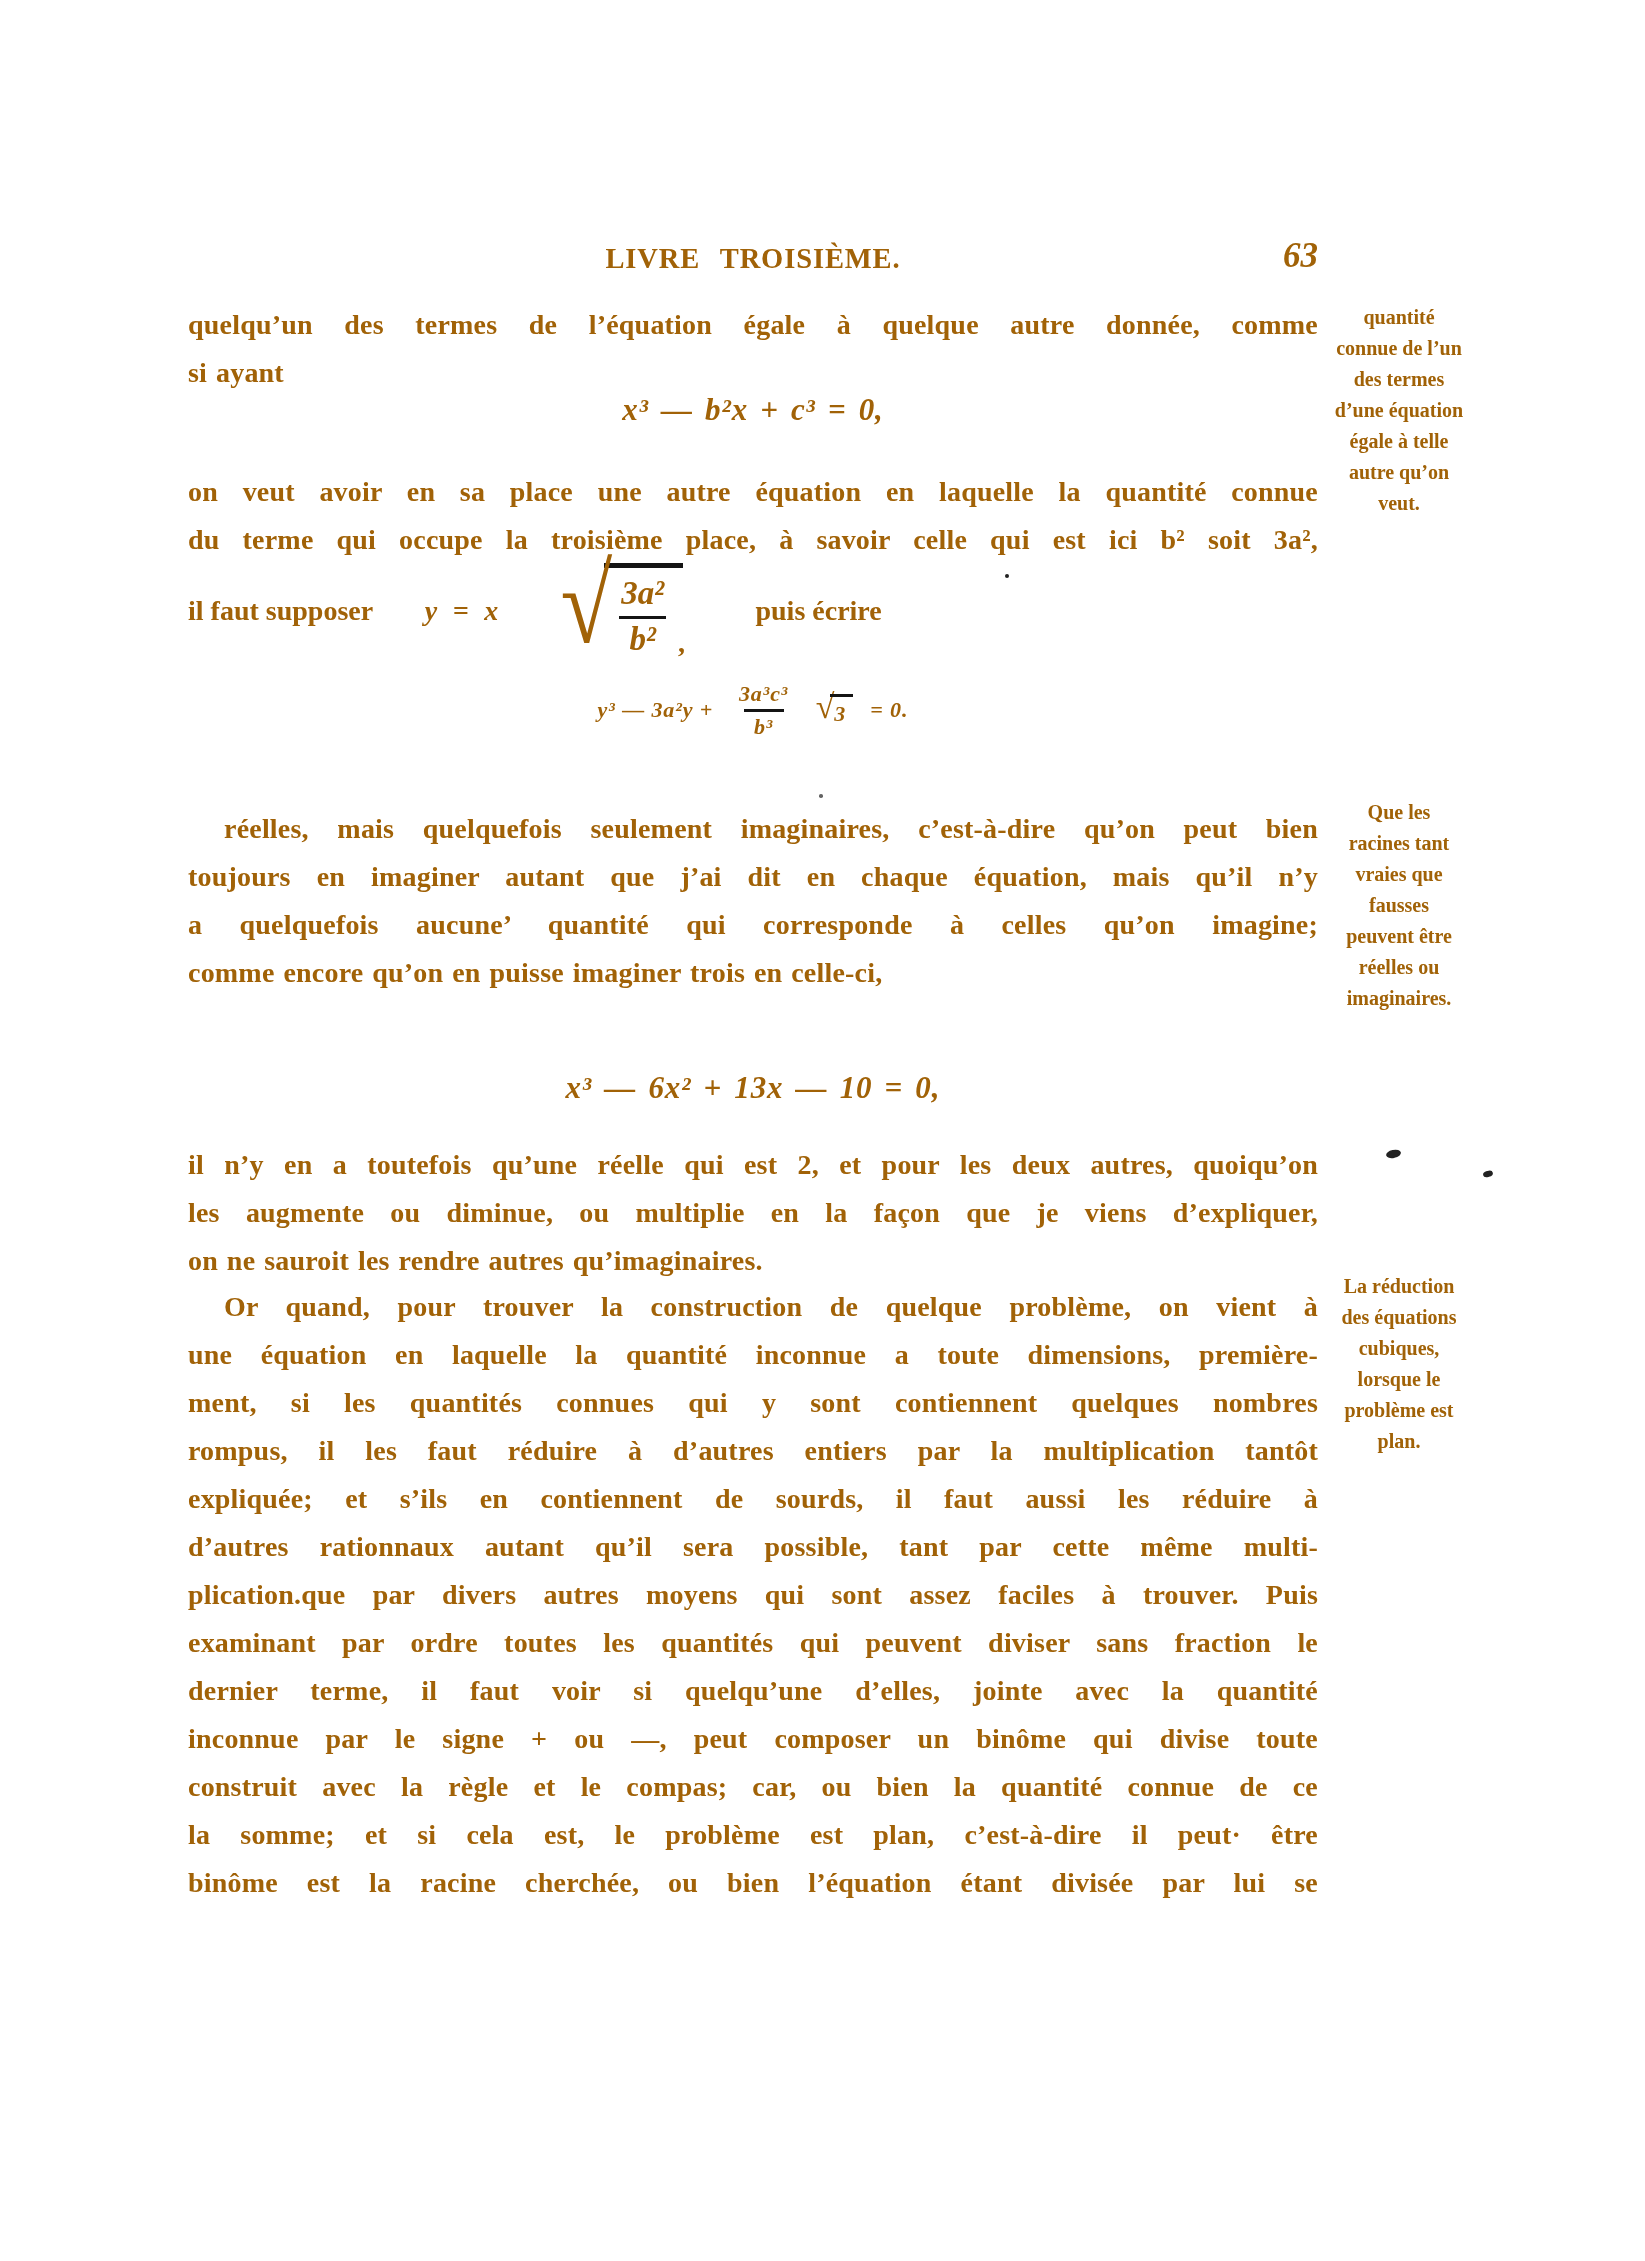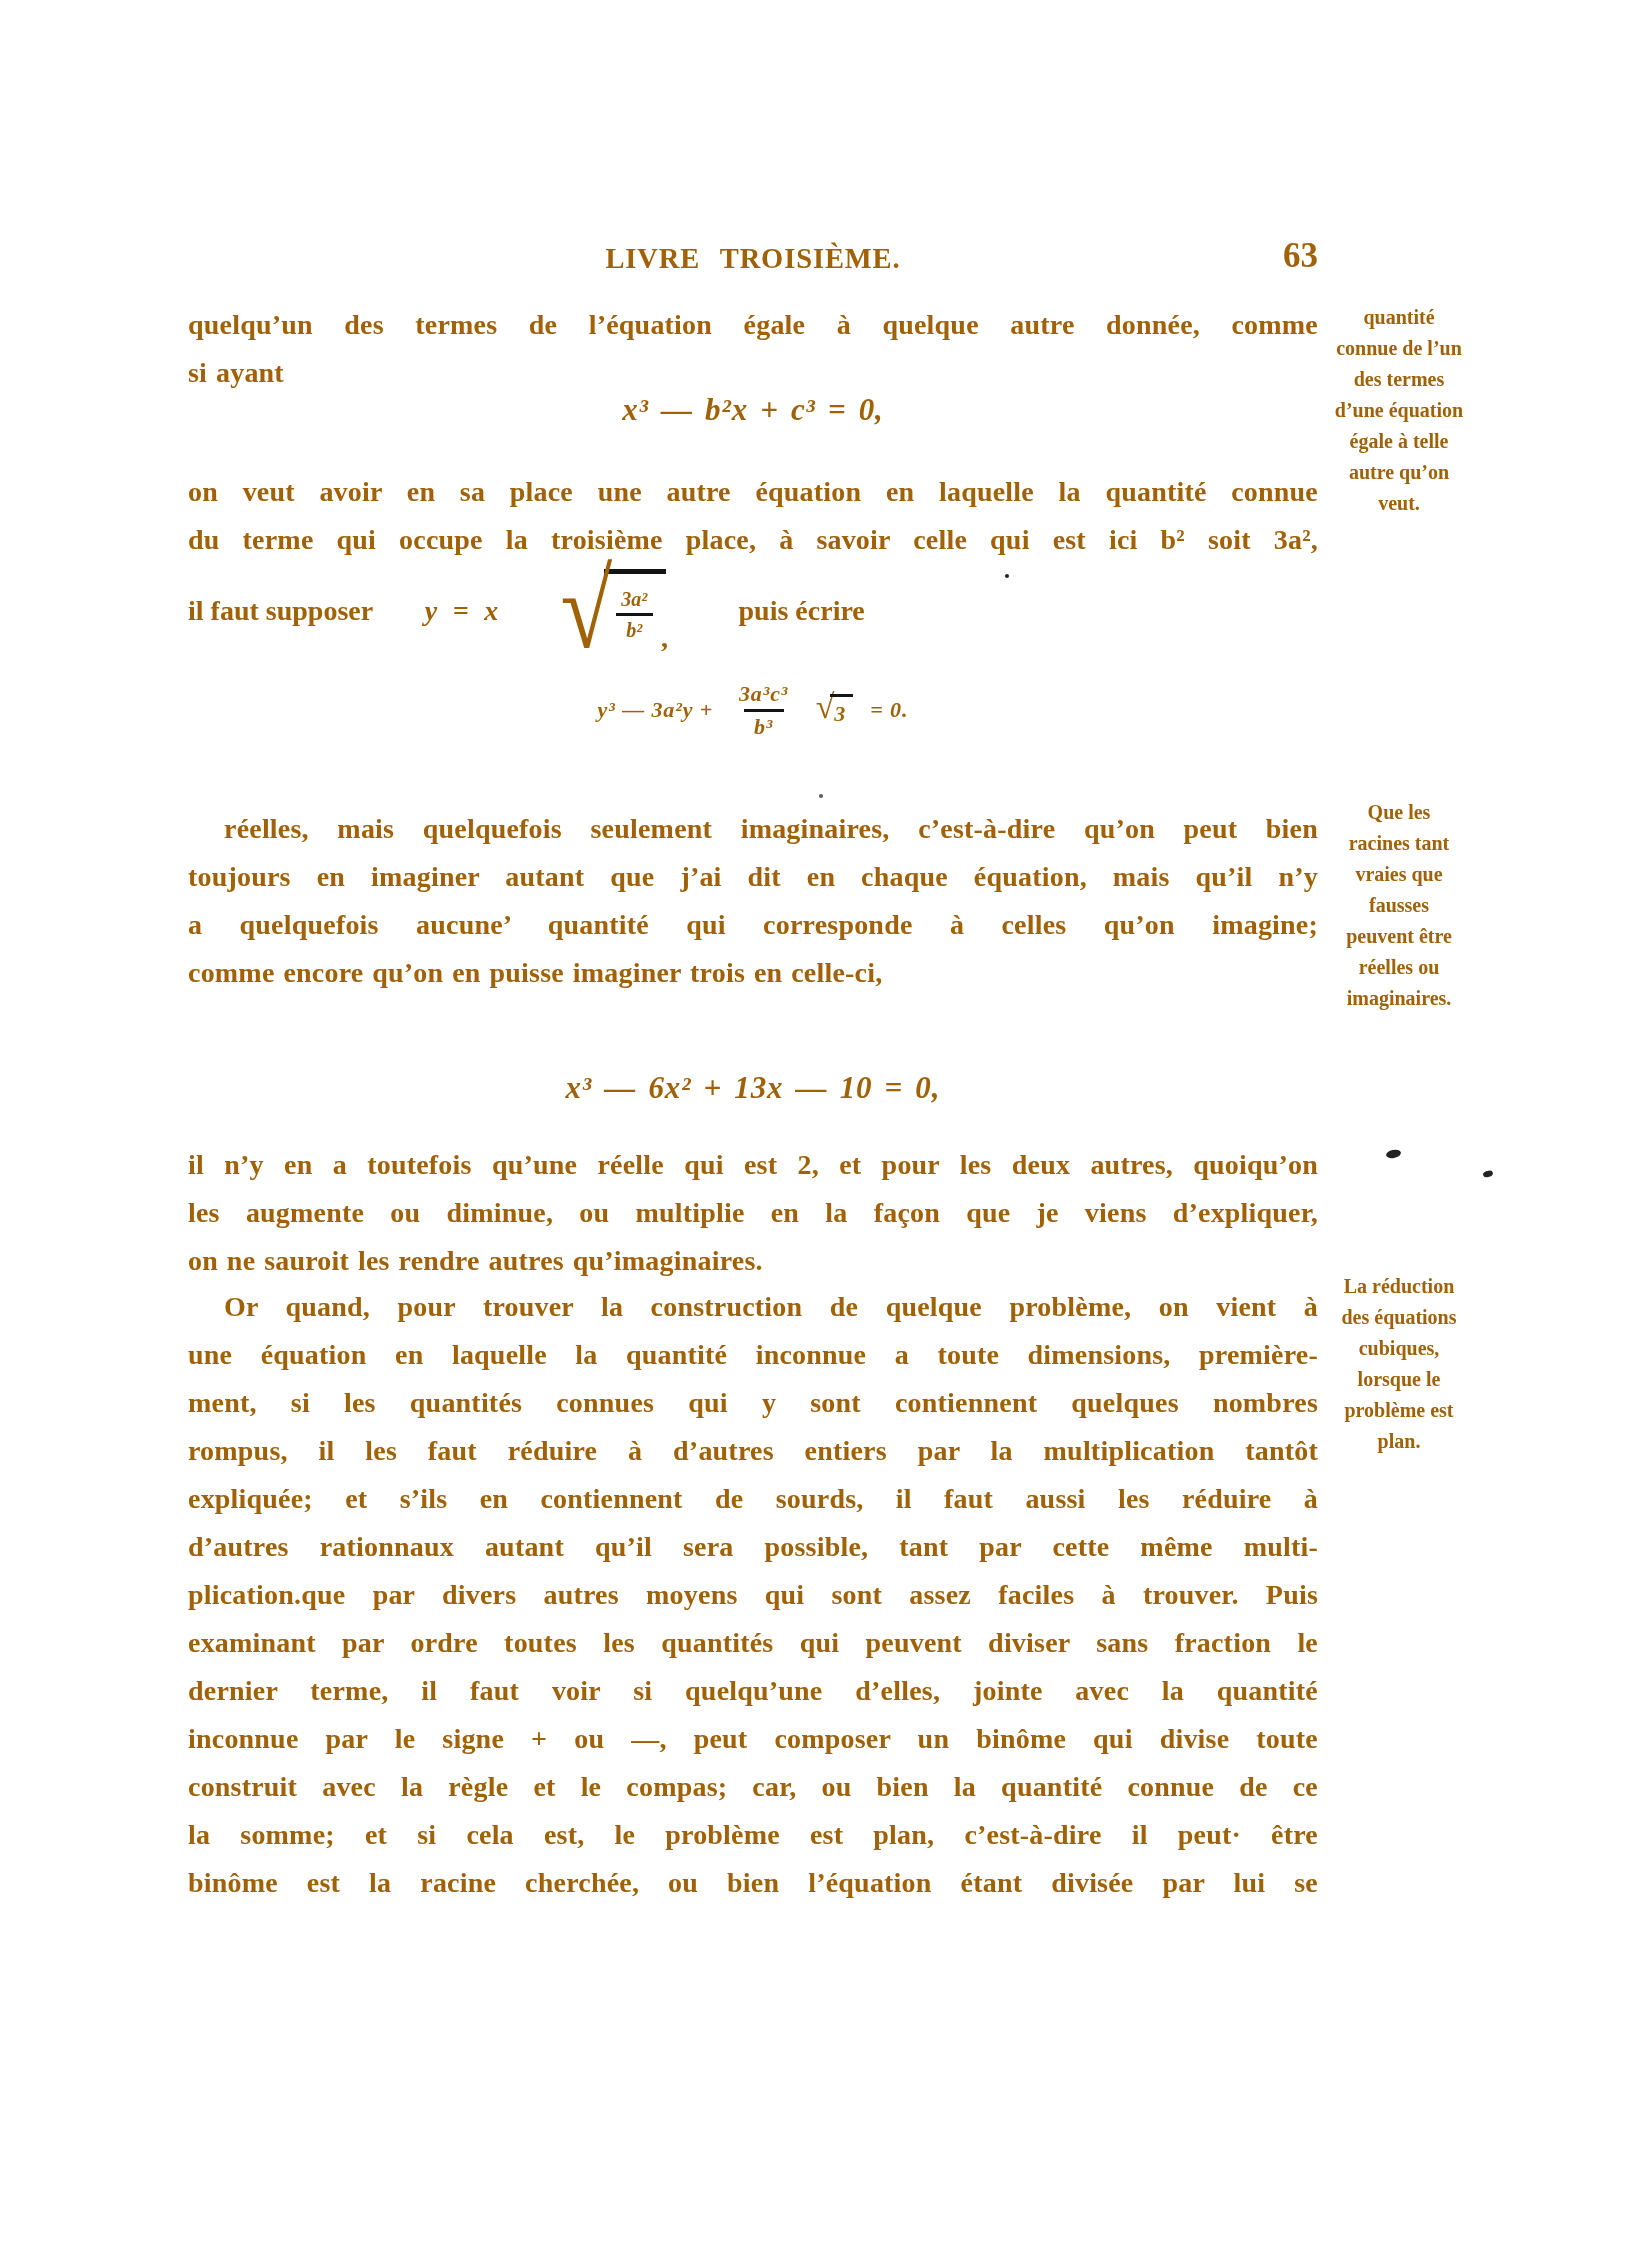"63" .page-number { font-style: none -> italic }
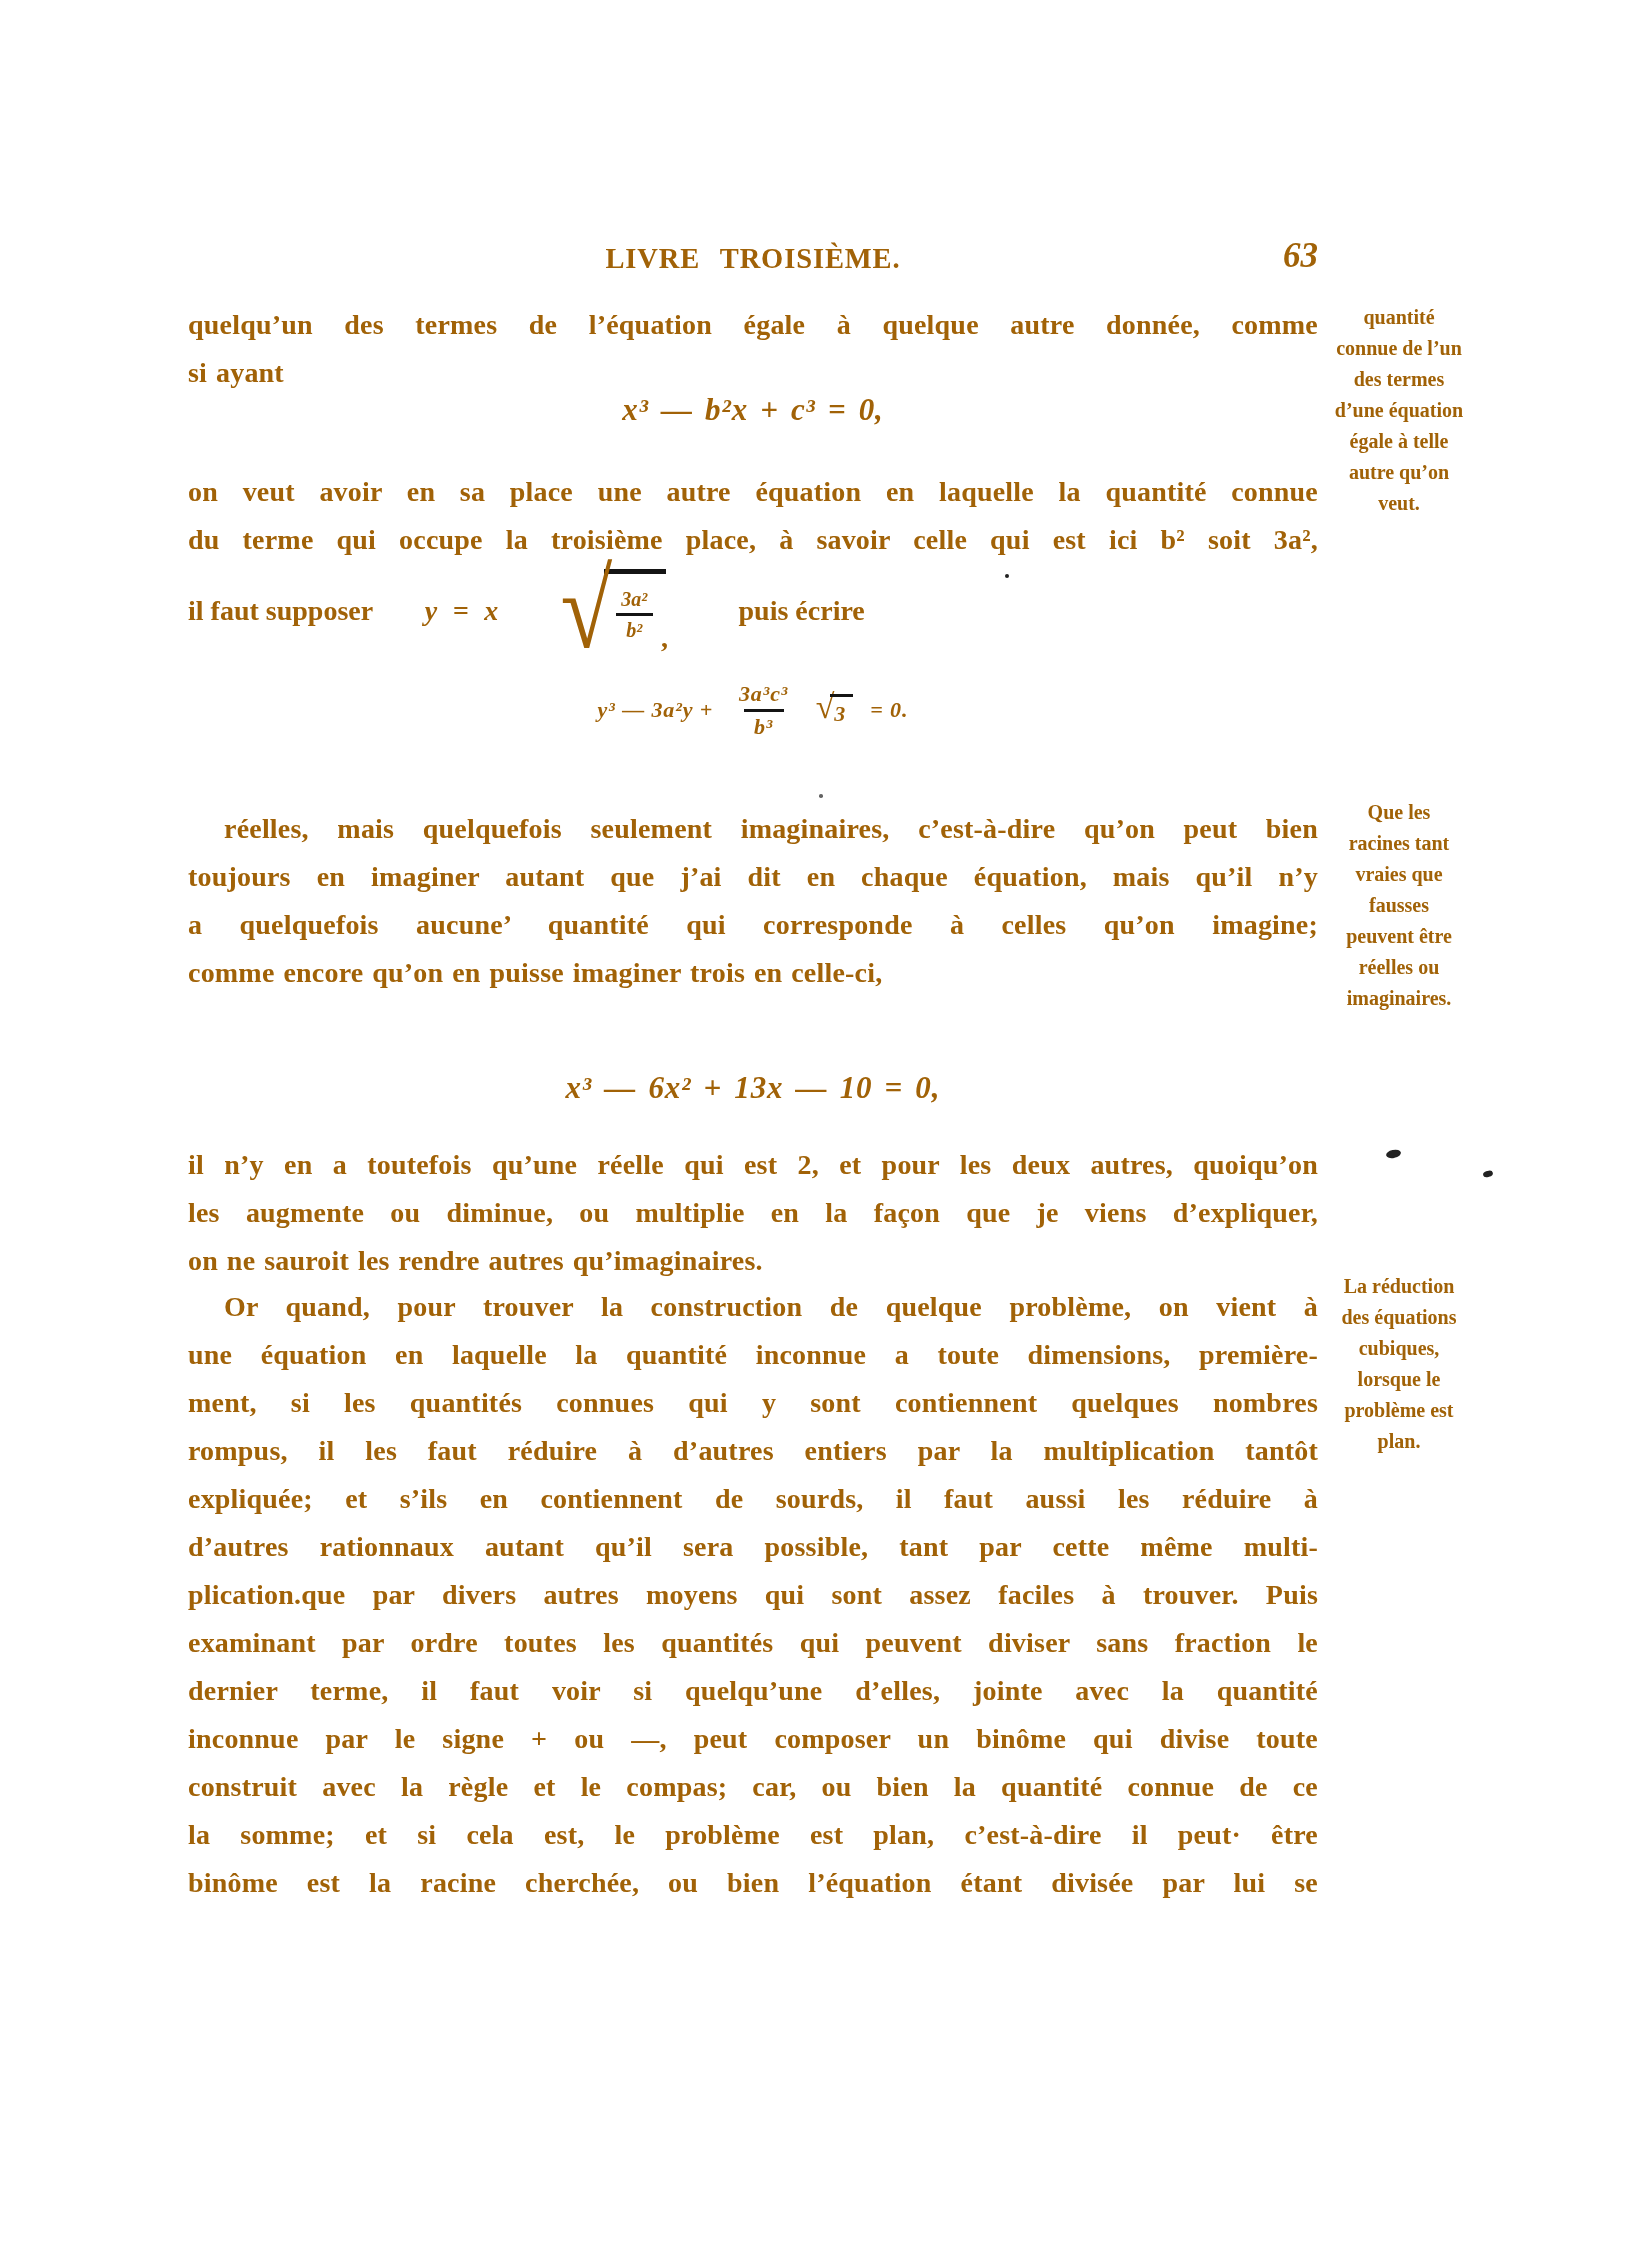"3a²" .rad-body .frac { font-size: 20px -> 33px }
